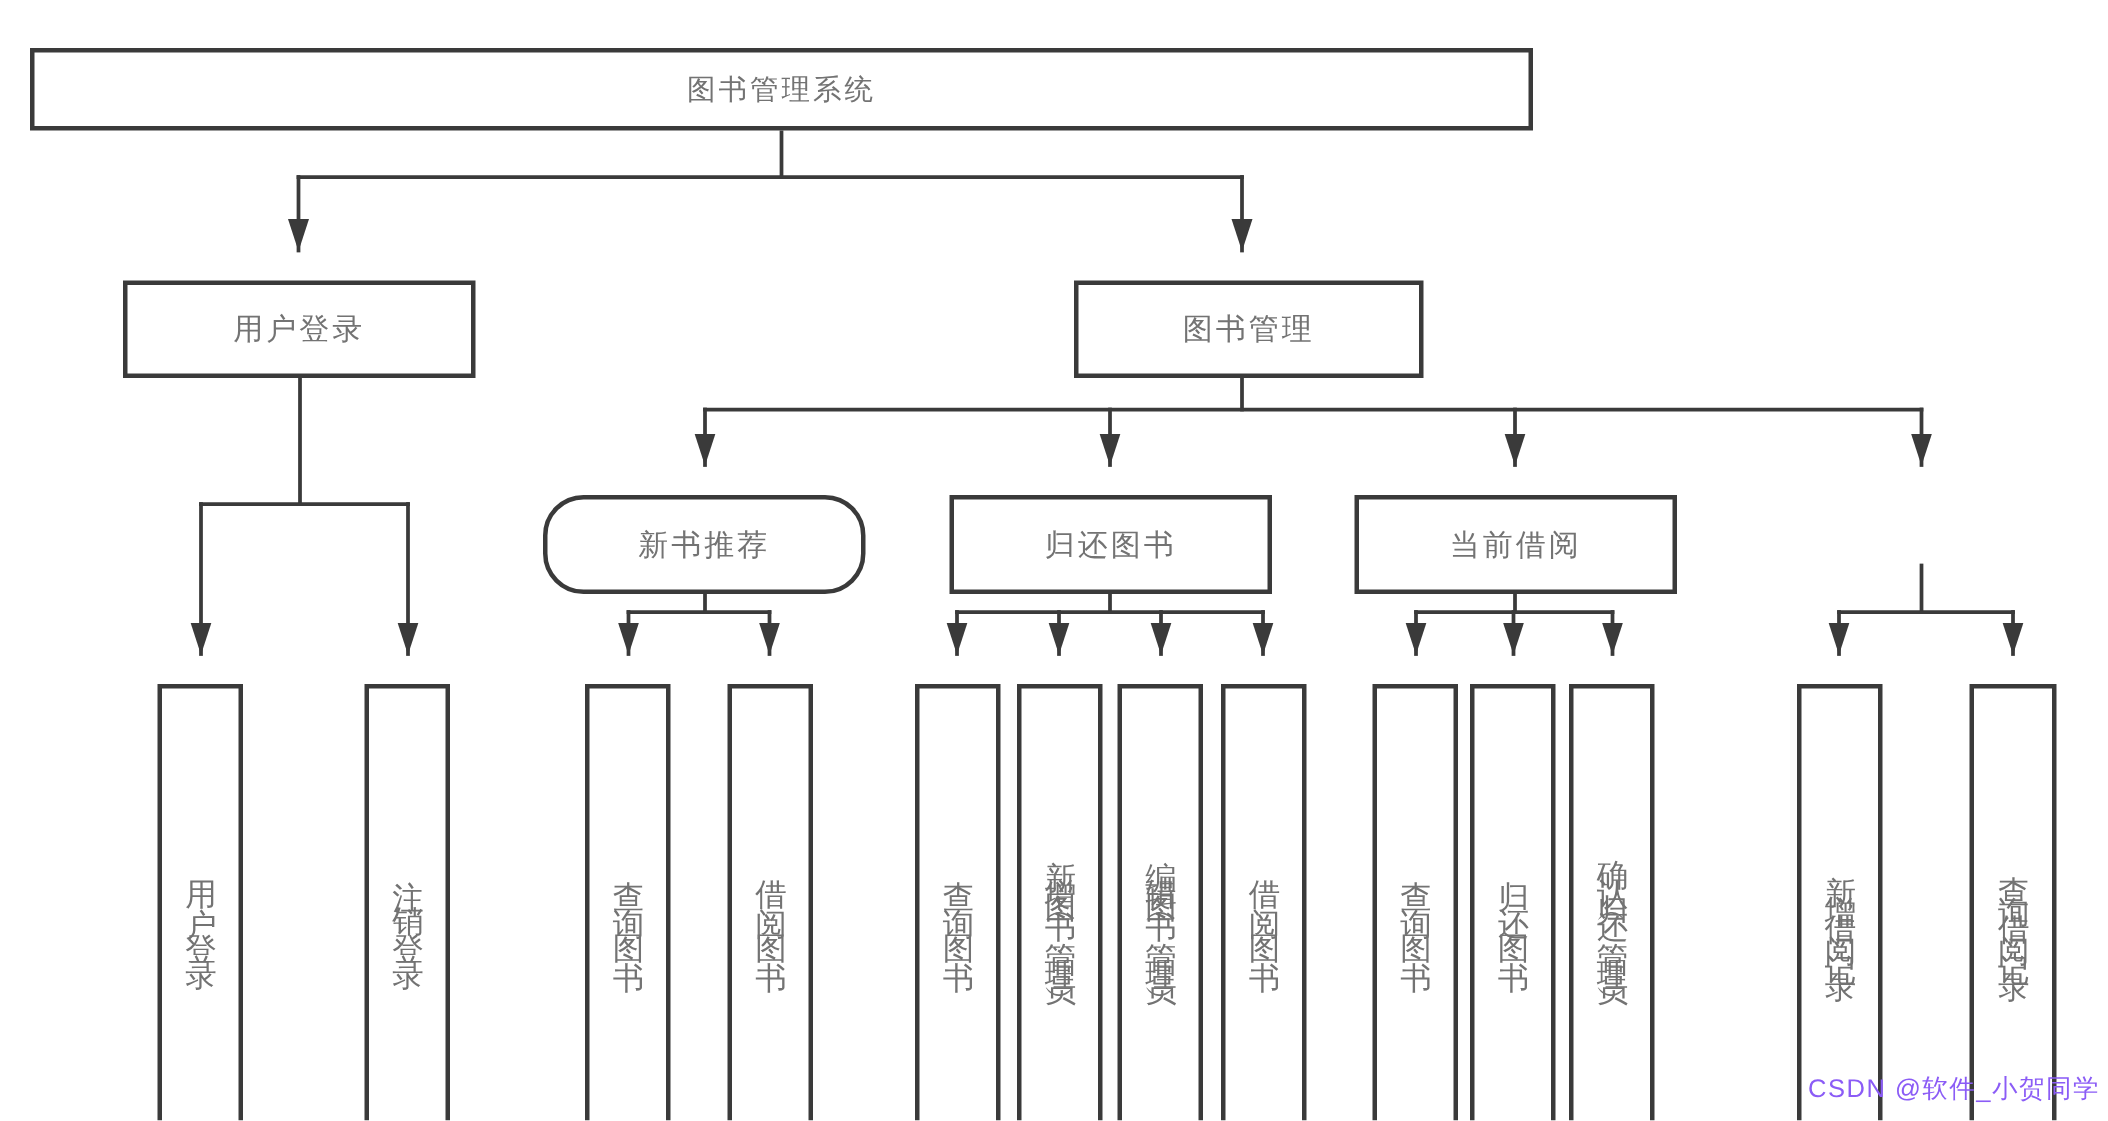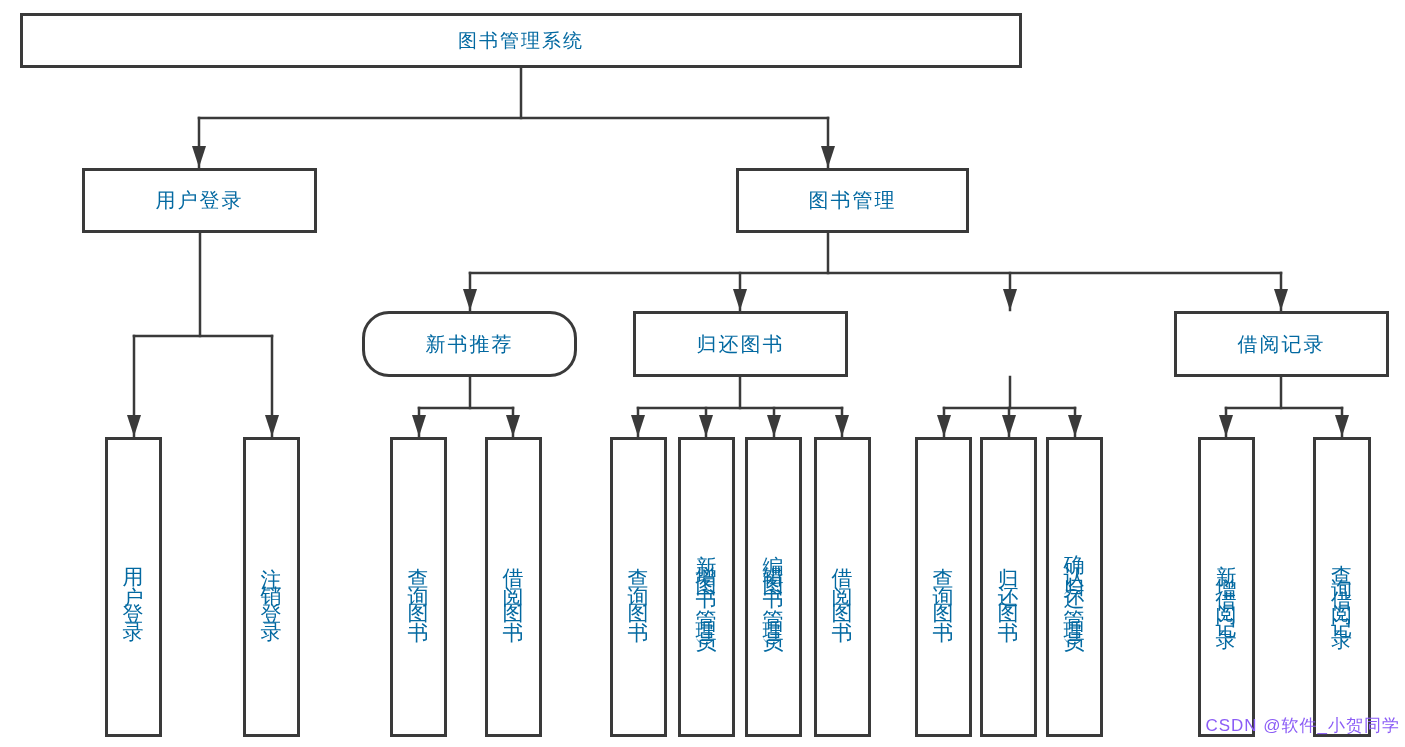"图书管理系统" .node { color: #0369a1 -> #737373; margin-top: none -> 19px }
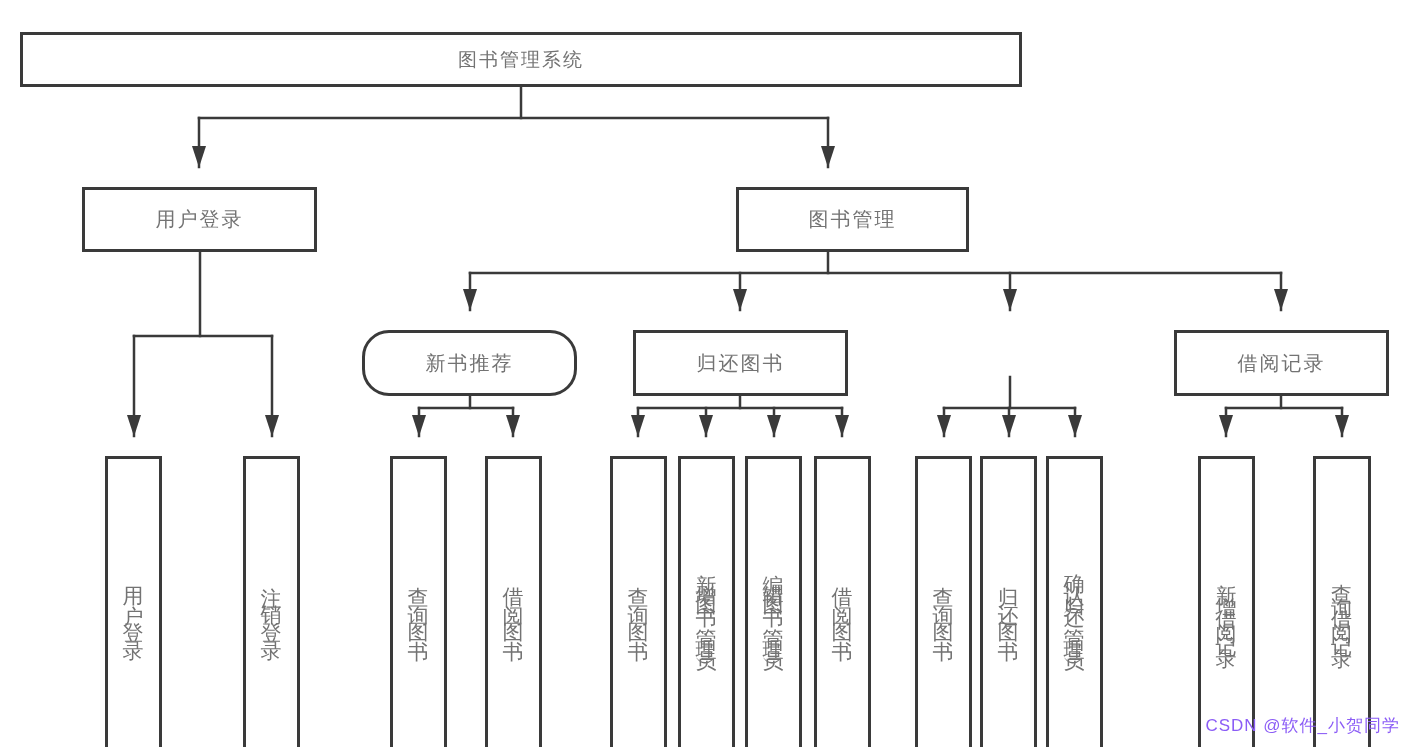"图书管理" .n-book-mgmt { left: 736px -> 716px }
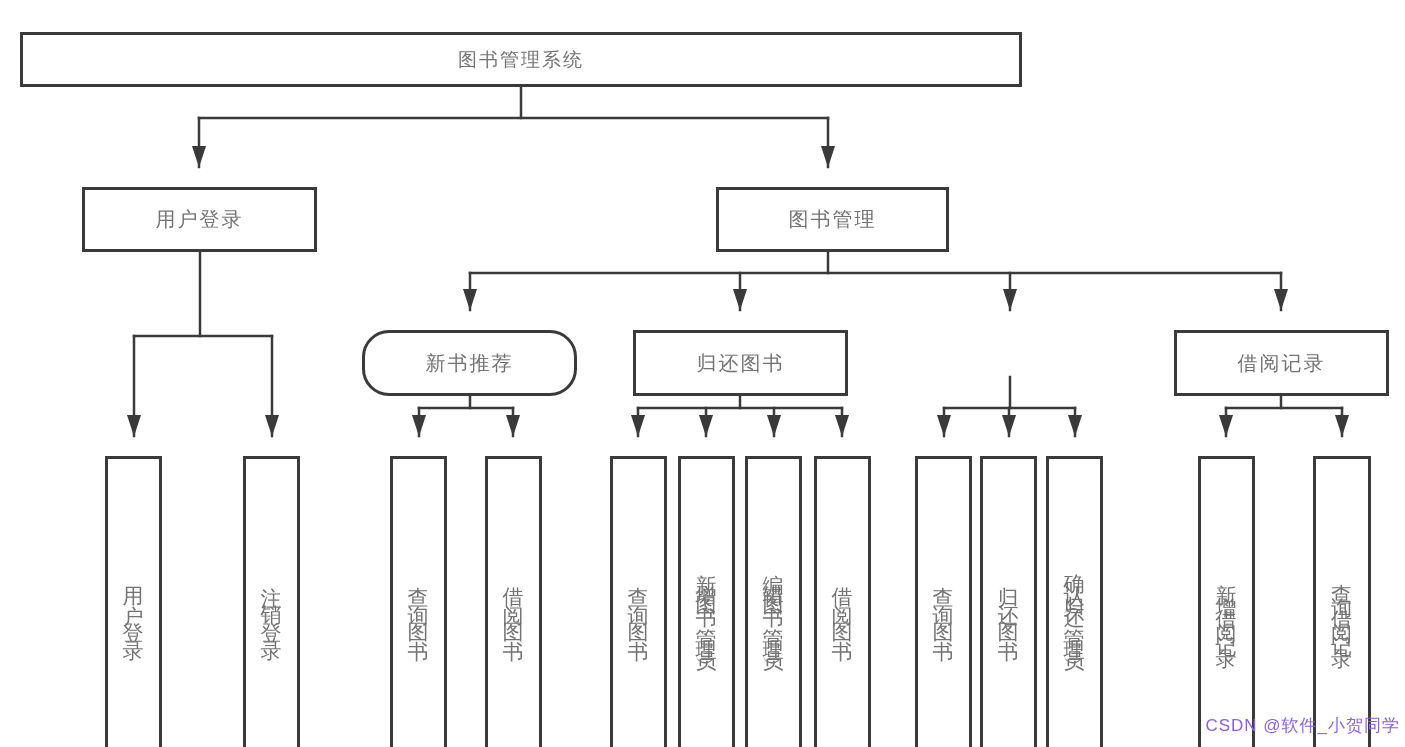"当前借阅" div.node { html: none -> <div>当前借阅</div> }
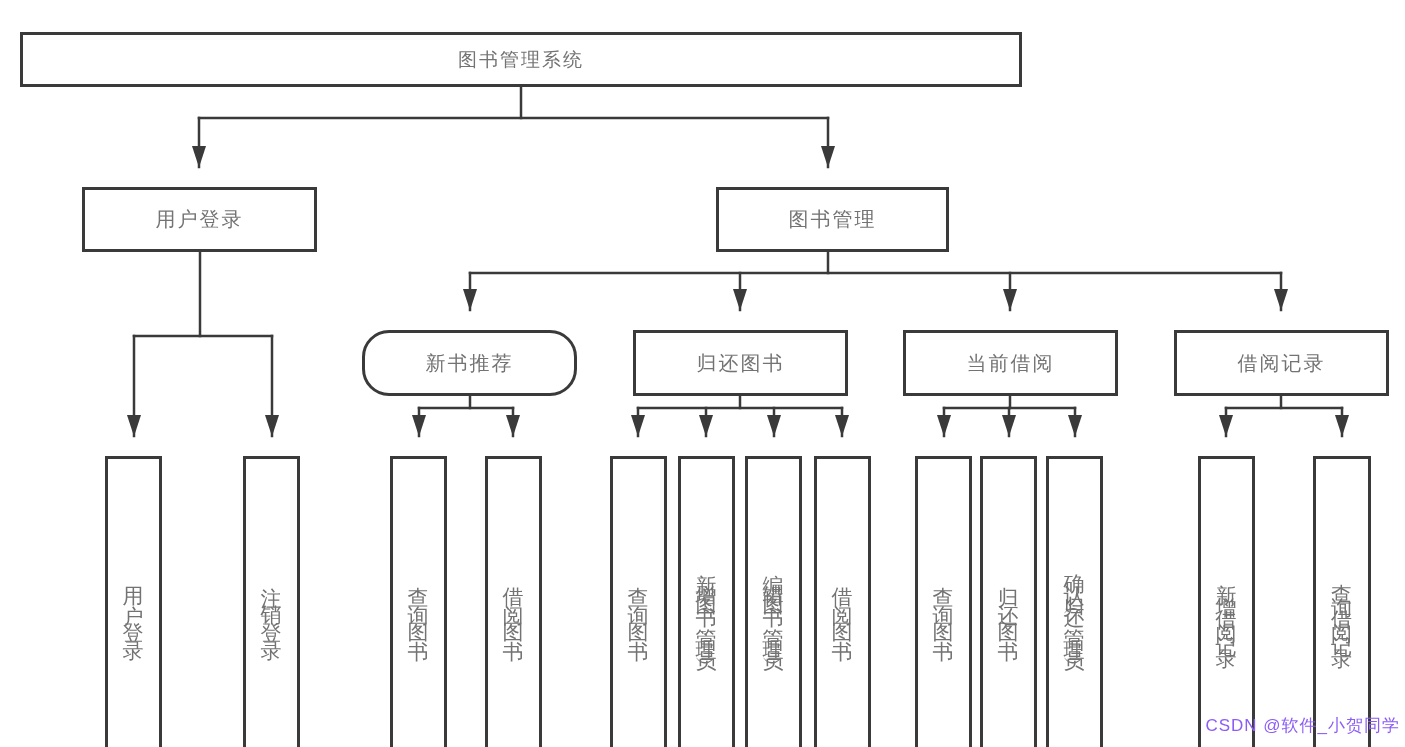"借阅记录" div.node { html: <div>借阅记录</div> -> none }
